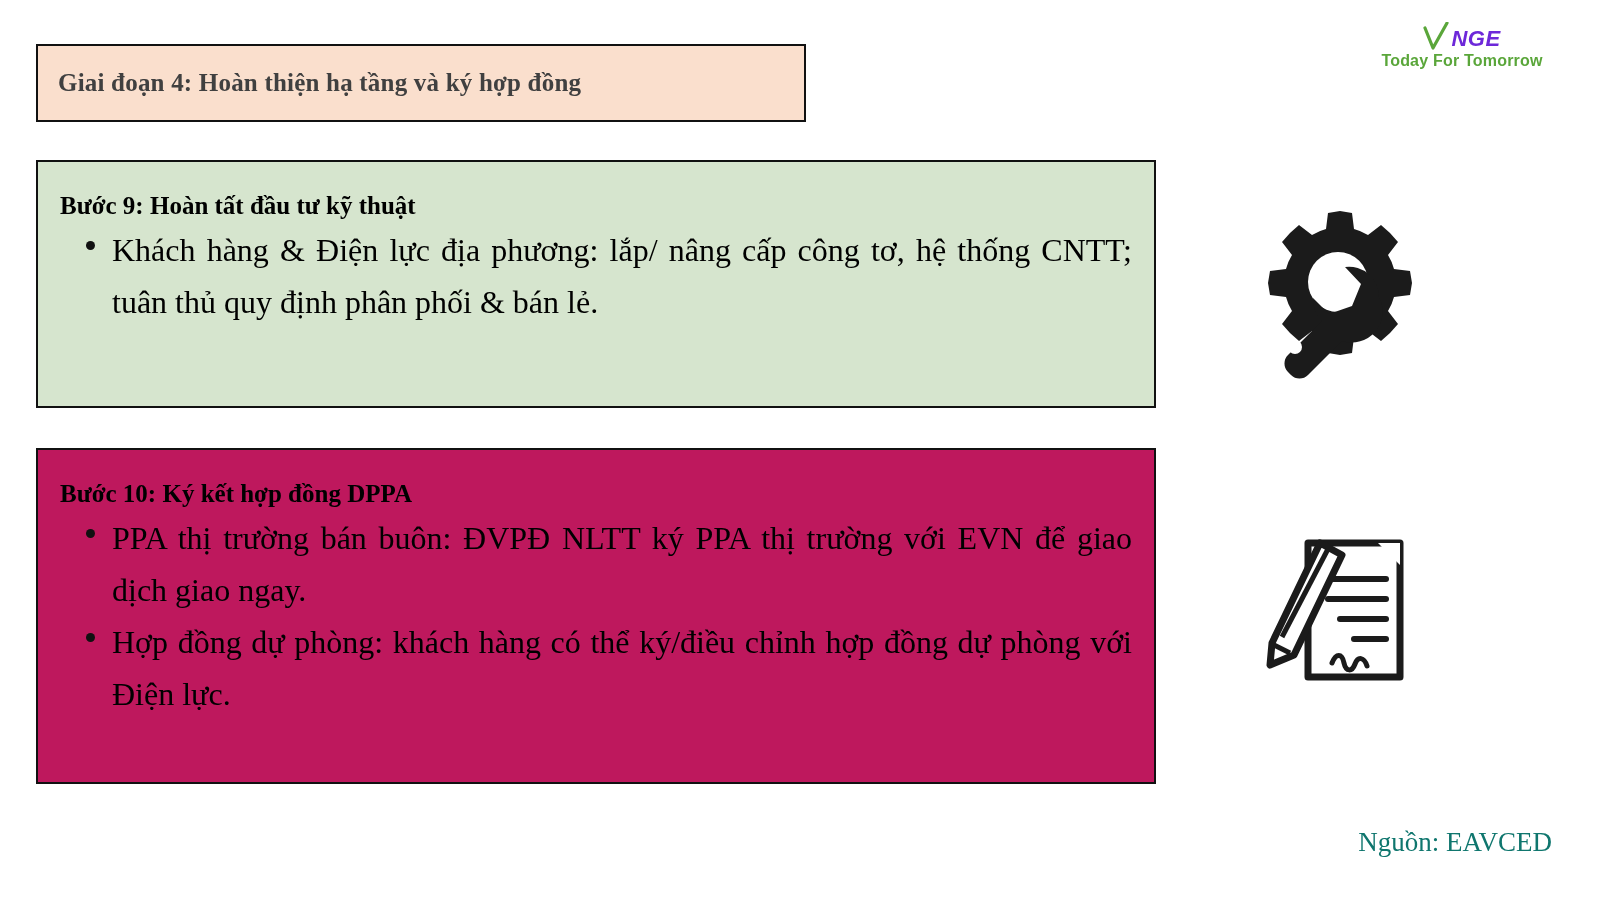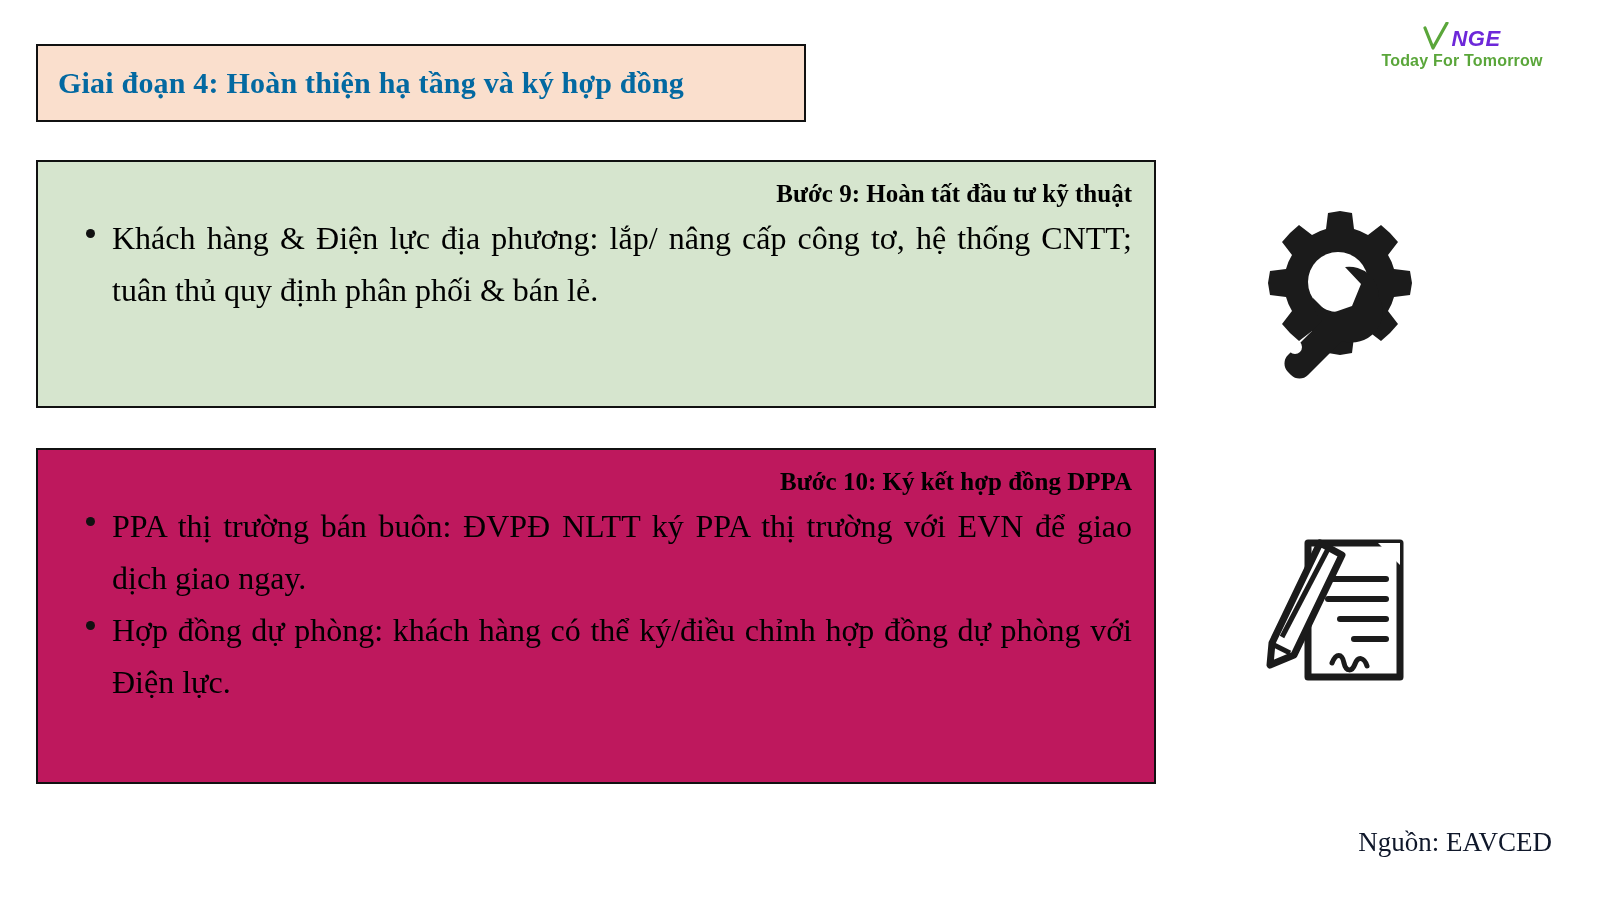"Giai đoạn 4: Hoàn thiện" .title-text { color: #0369a1 -> #404040; font-size: 30px -> 25px }
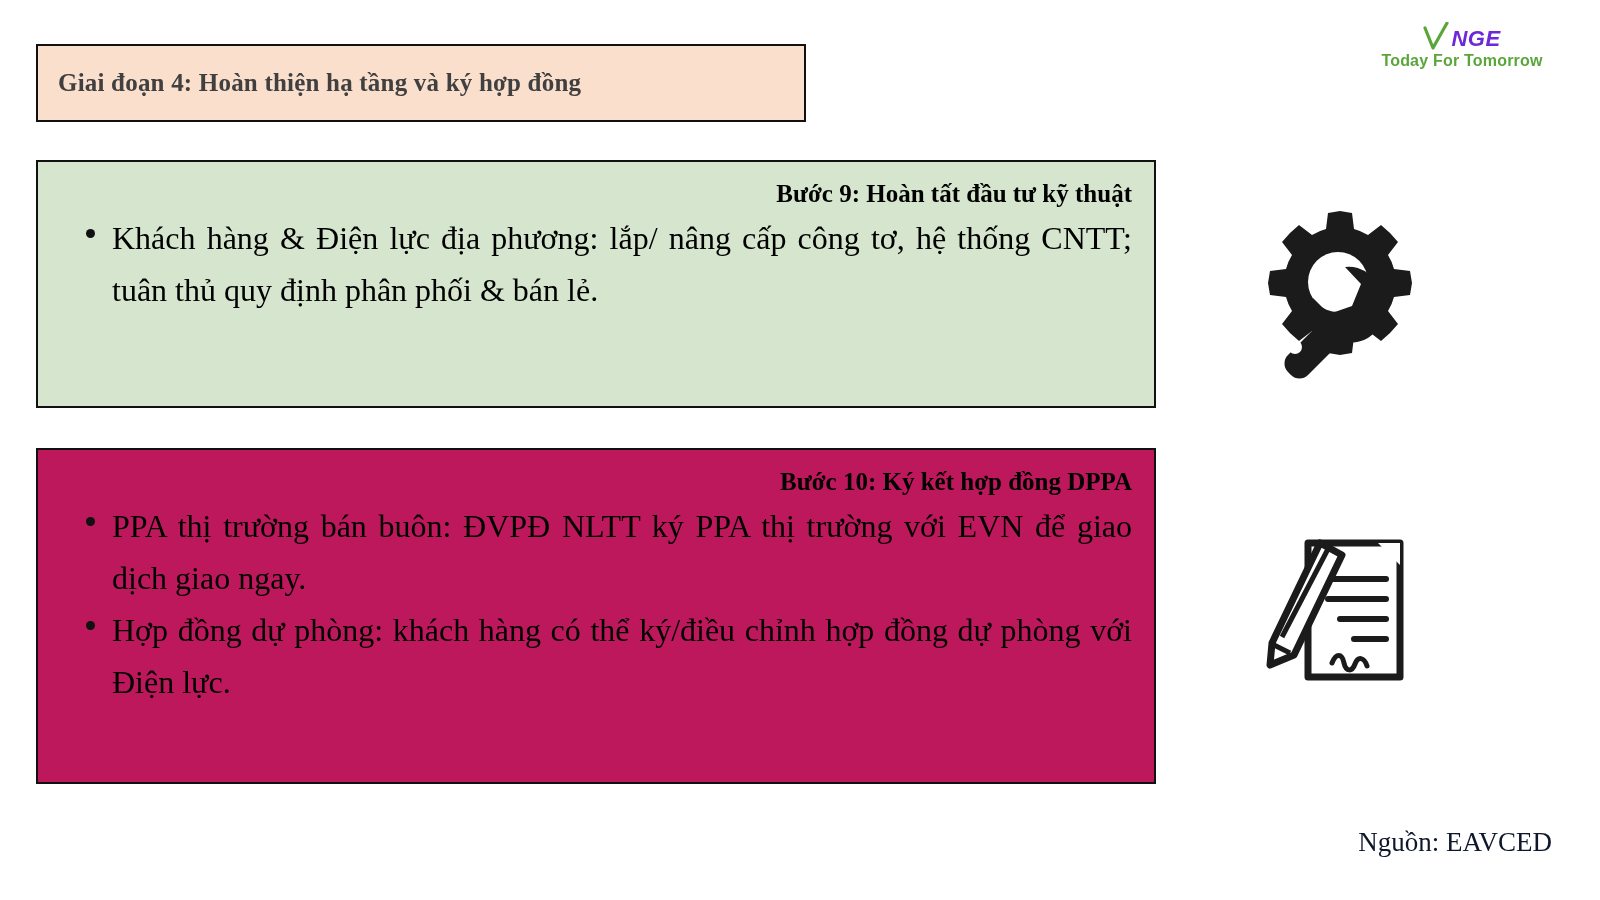"Bước 9: Hoàn tất đầu" .card-heading { margin: 0 0 4px 0 -> 12px 0 4px 0; text-align: right -> none }
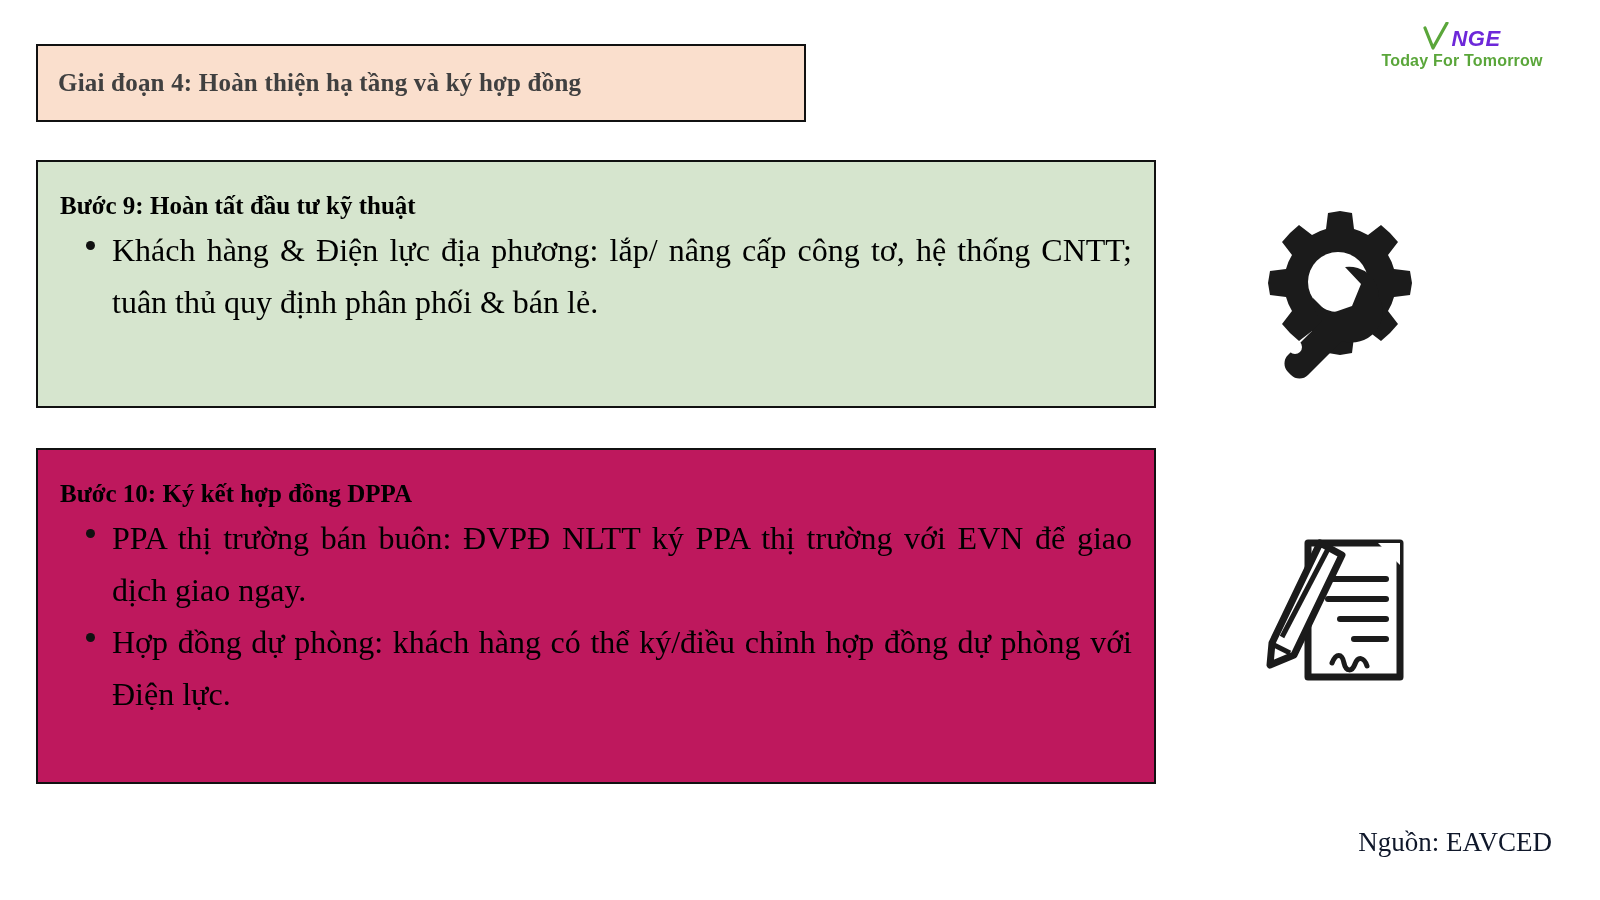"Nguồn: EAVCED" .source { color: #0f172a -> #0f766e }
